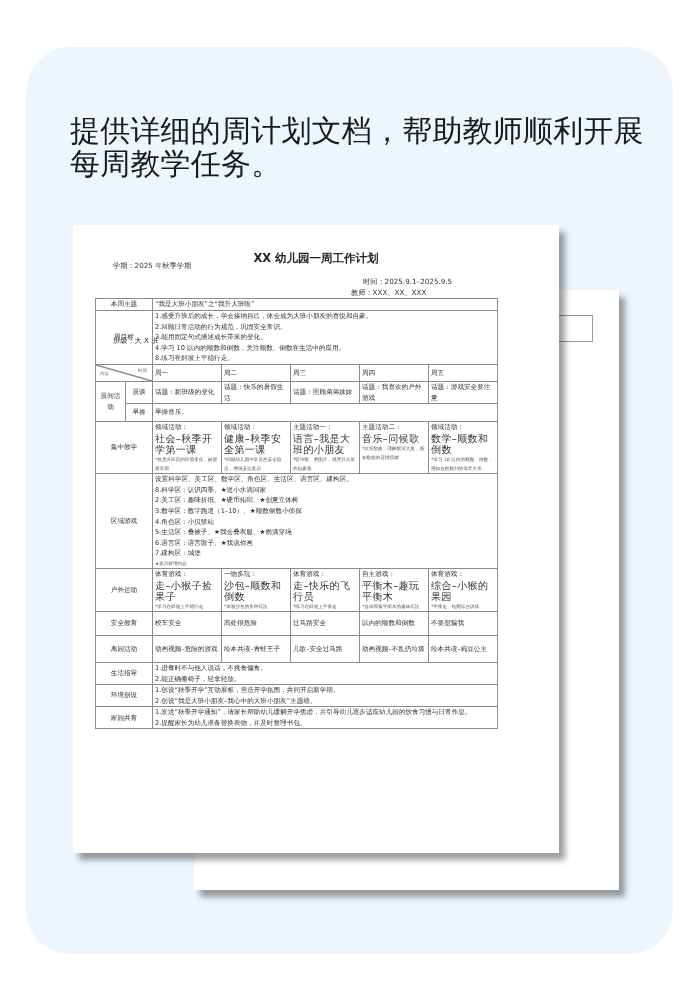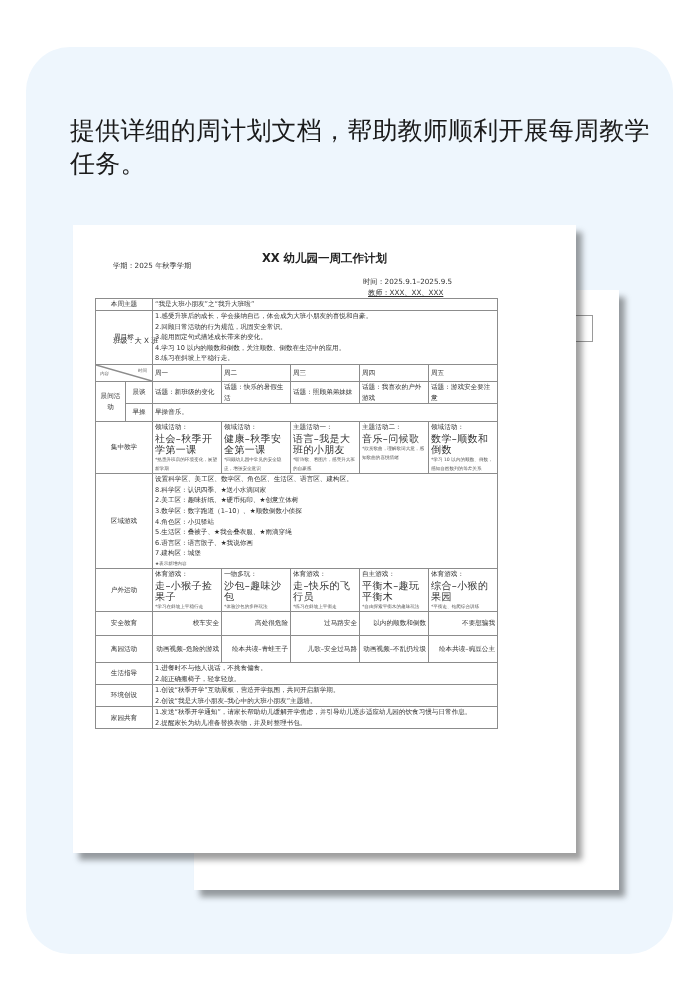"提供详细的周计划文档，帮助教师顺利开展每周教学任务。" .headline { font-size: 25px -> 30px }
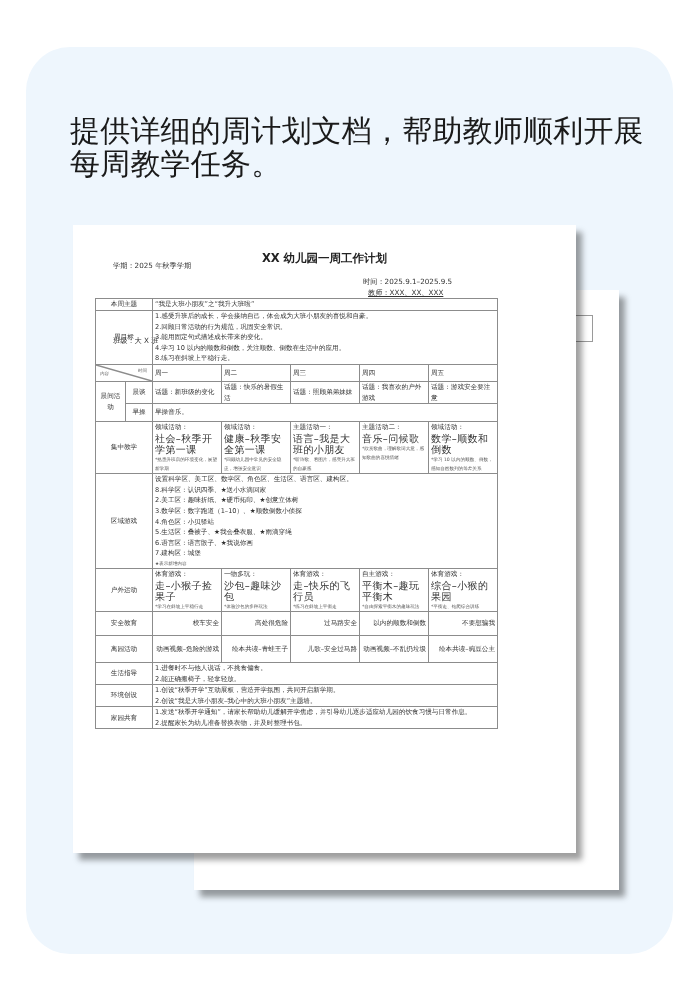"XX 幼儿园一周工作计划" .page-front { padding-left: 17px -> none }
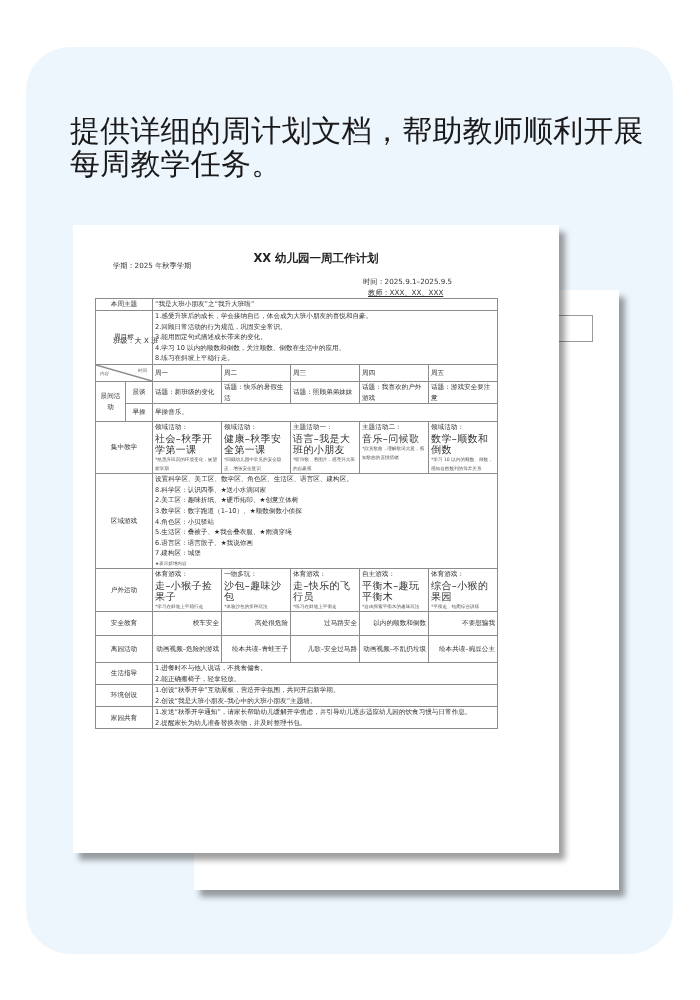"教师：XXX、XX、XXX" div.meta { left: 295px -> 278px; text-decoration: underline -> none }
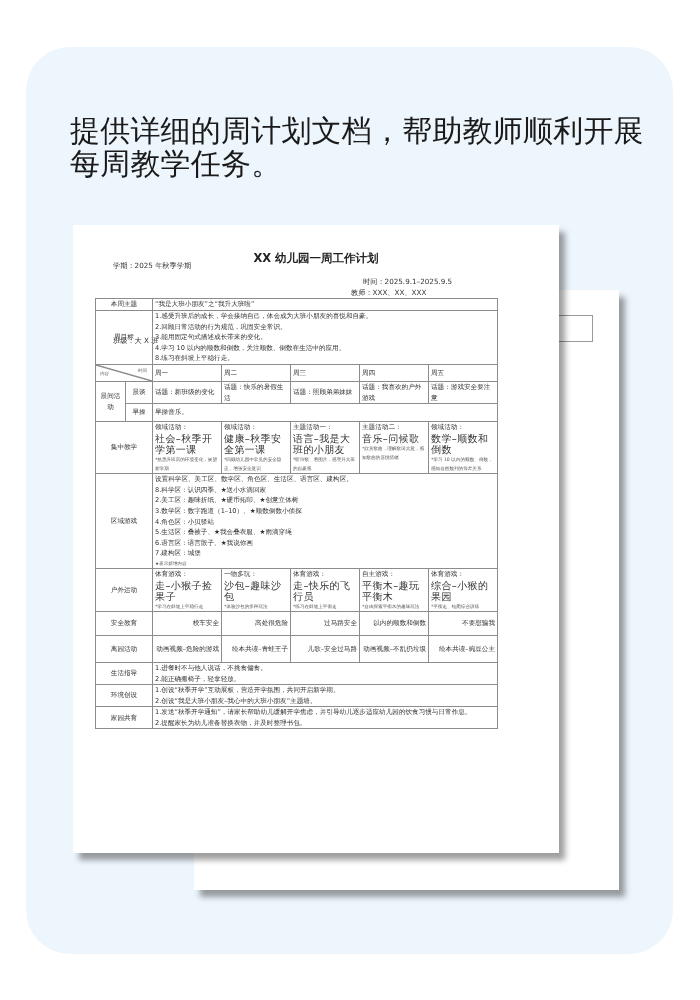"沙包–趣味沙包" span.ln { text: 趣味沙包 -> 顺数和倒数 }
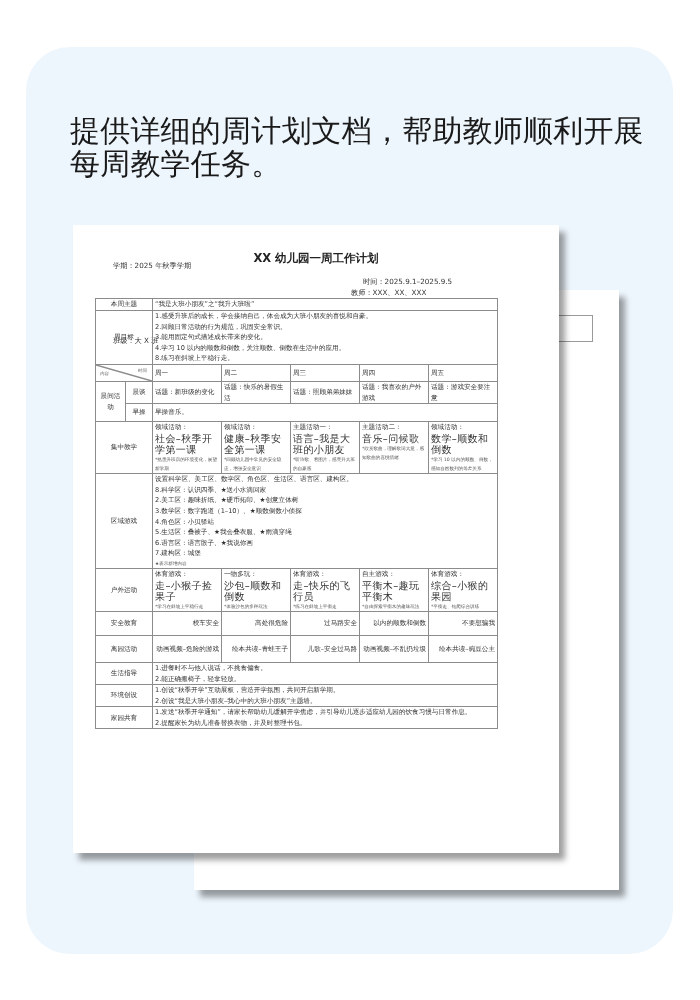"校车安全" td.c { text-align: right -> left }
